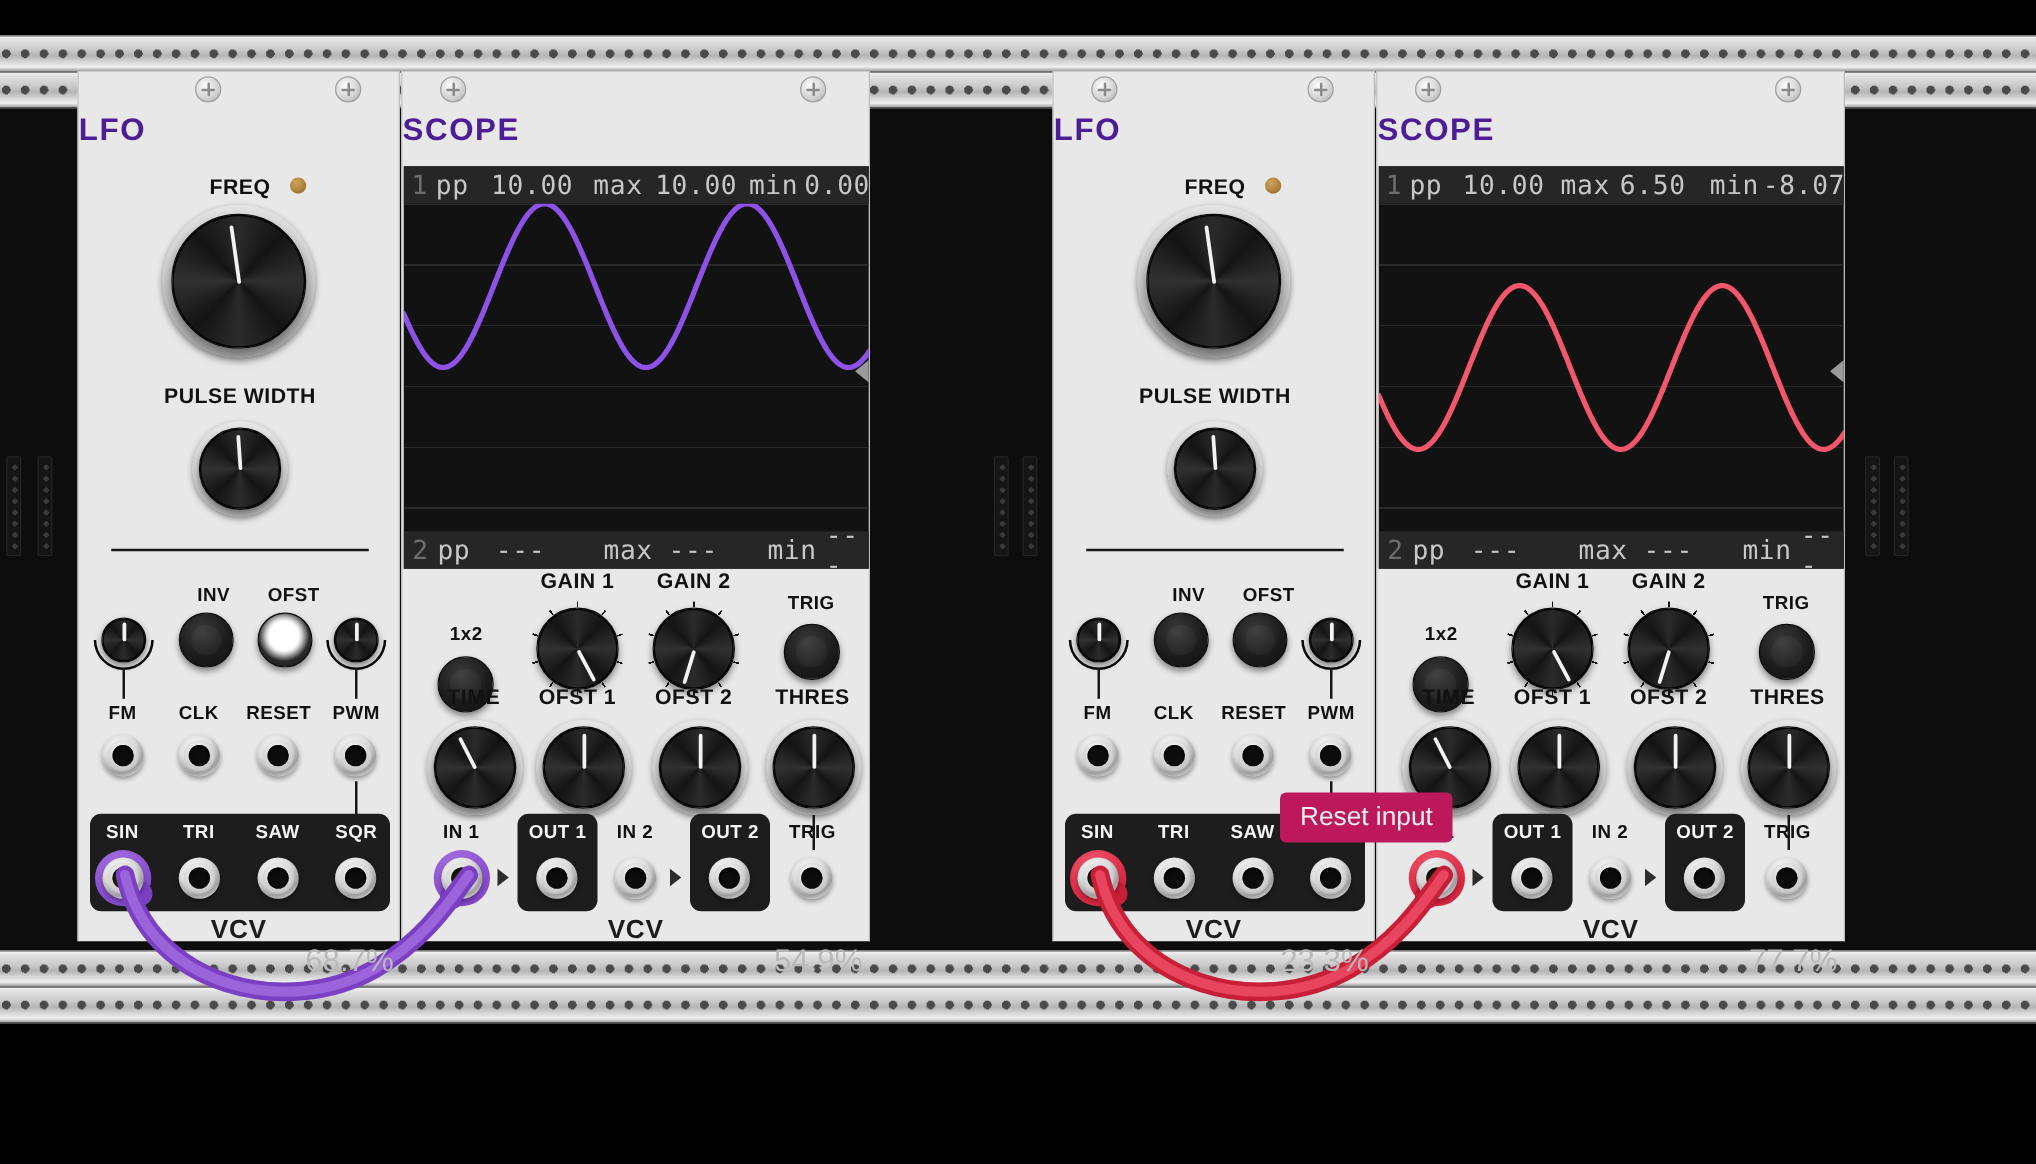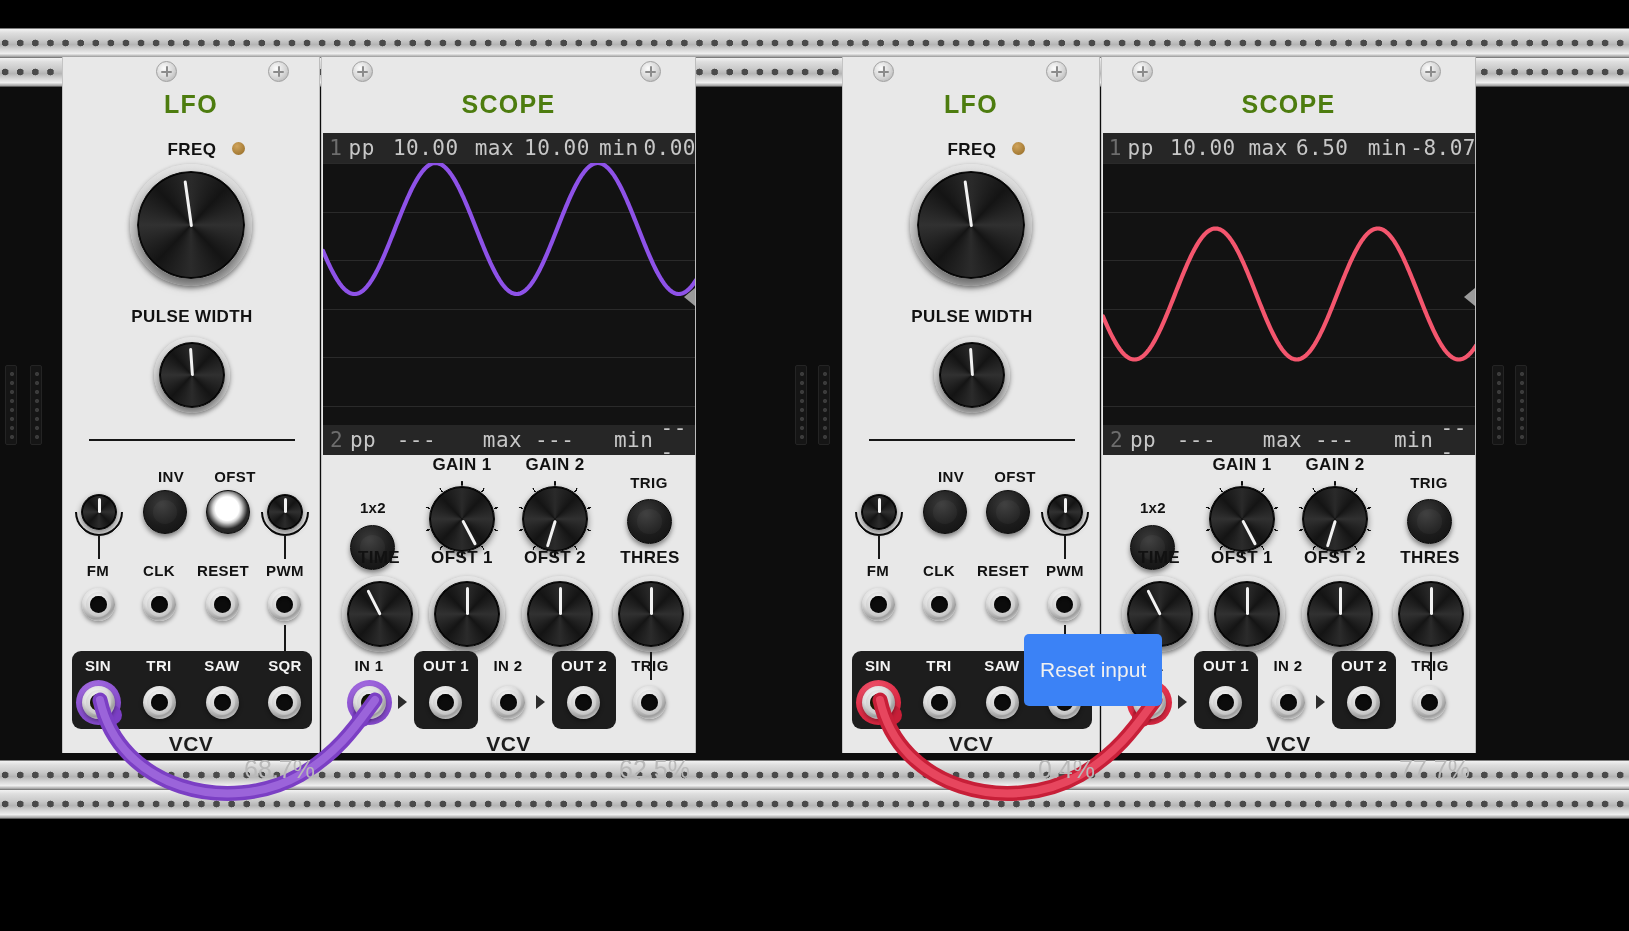"LFO" .mod-title { color: #4d7c0f -> #4c1d95; text-align: center -> left }
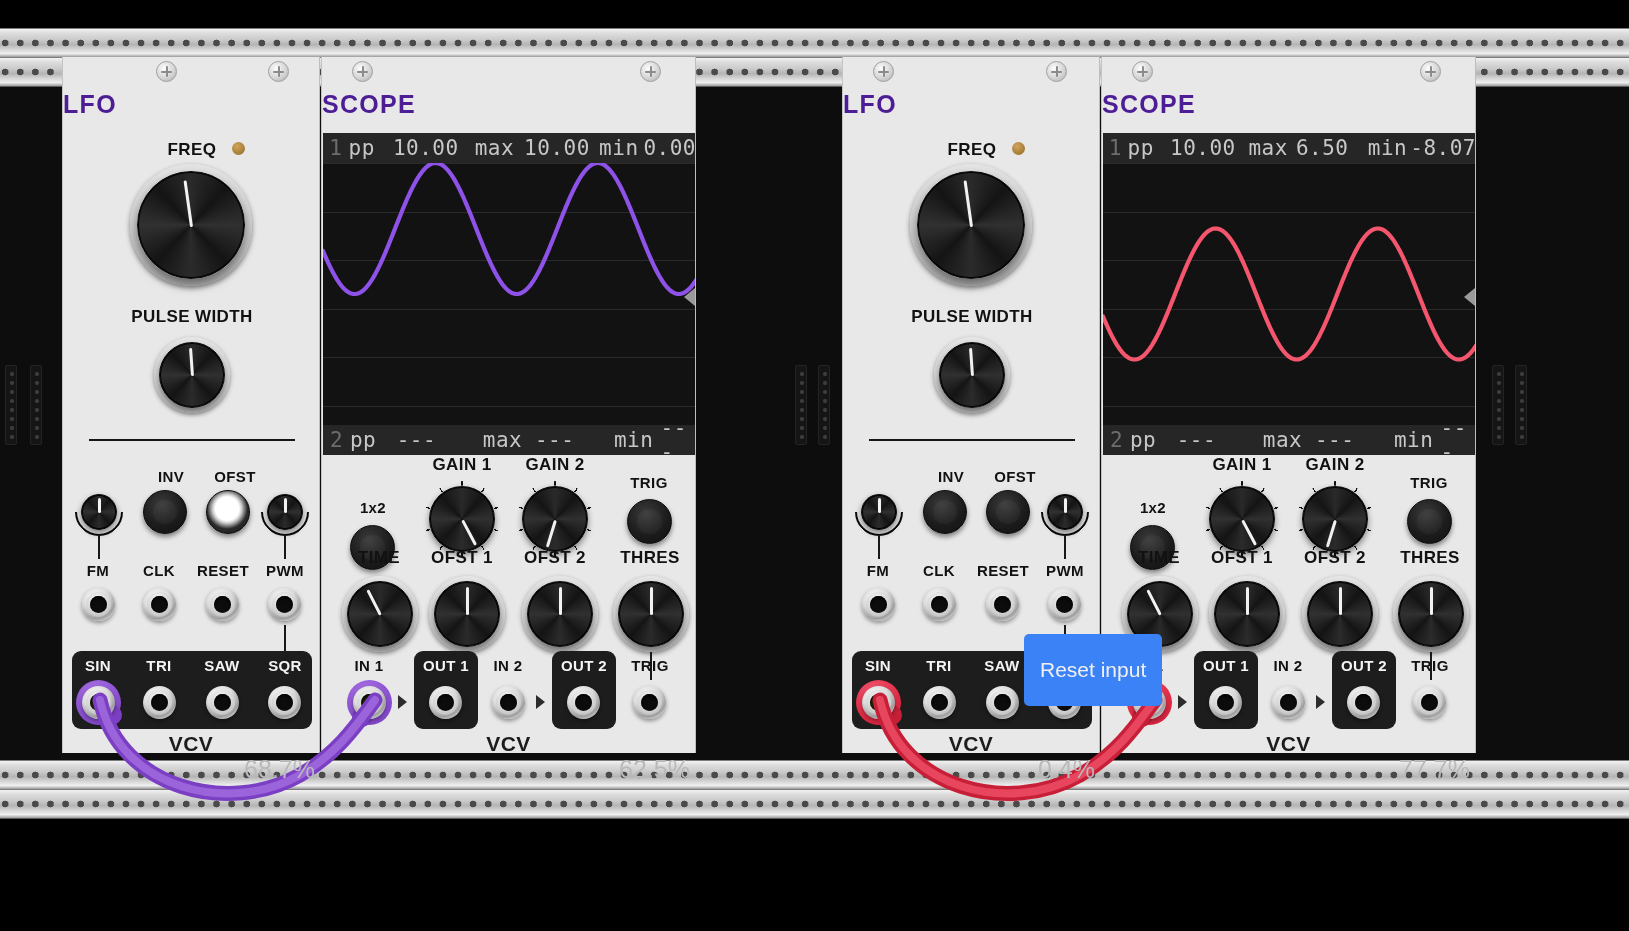"Reset input" .tooltip { background: #3b82f6 -> #be185d; padding: 24px 16px -> 8px 16px }
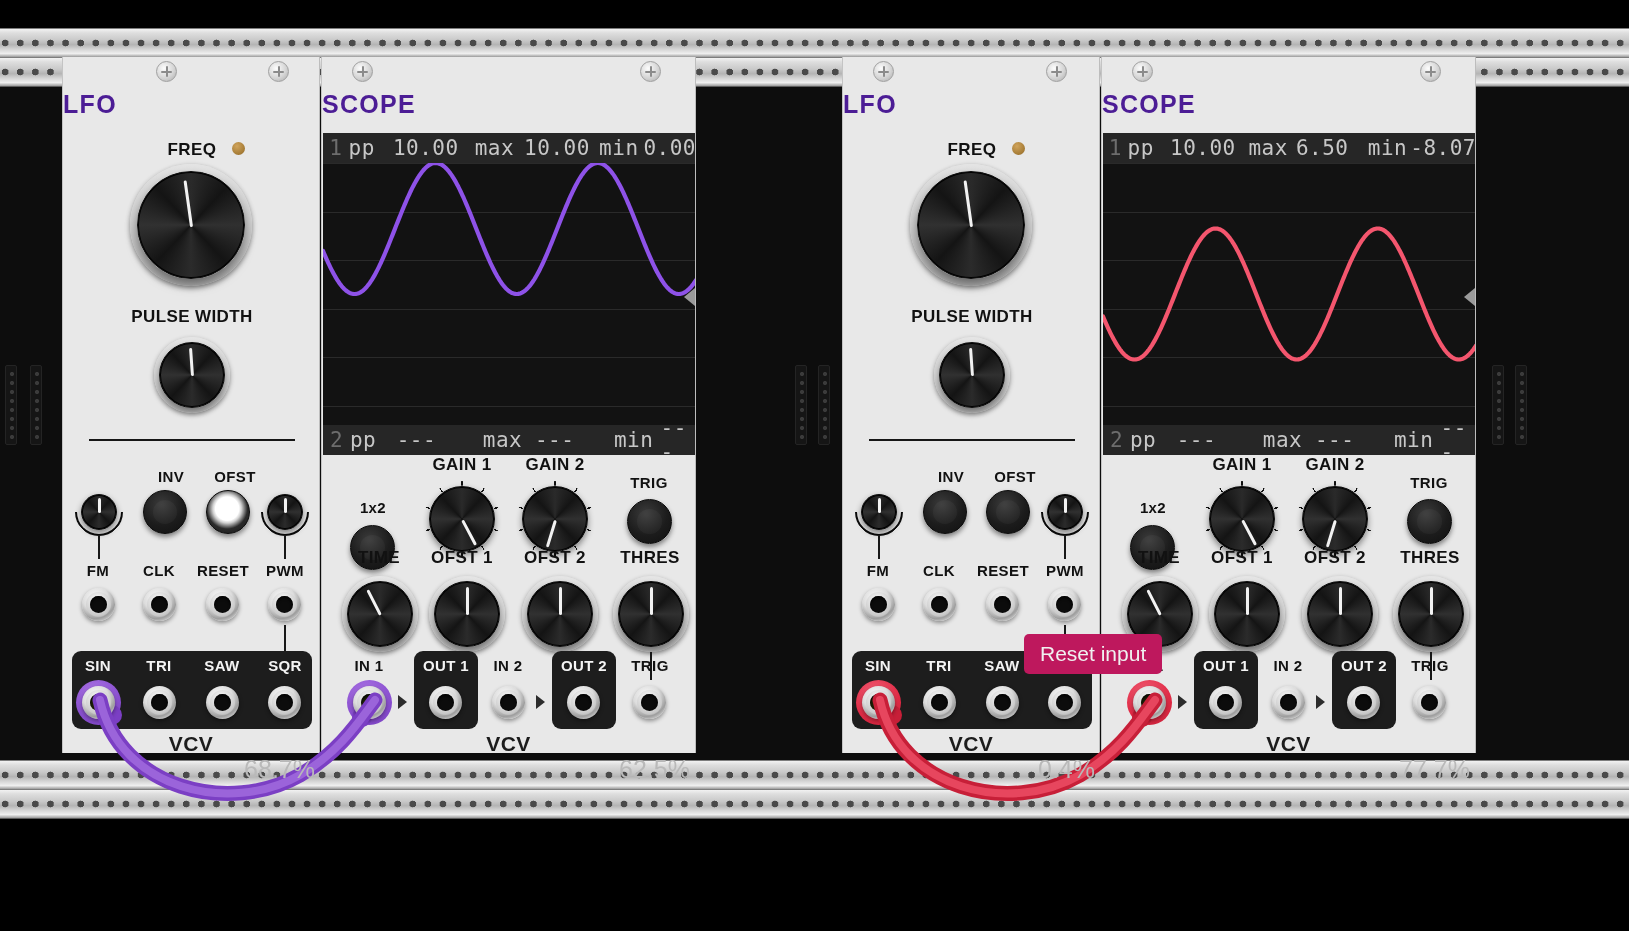"62.5%" div.readout { text: 62.5% -> 54.9% }
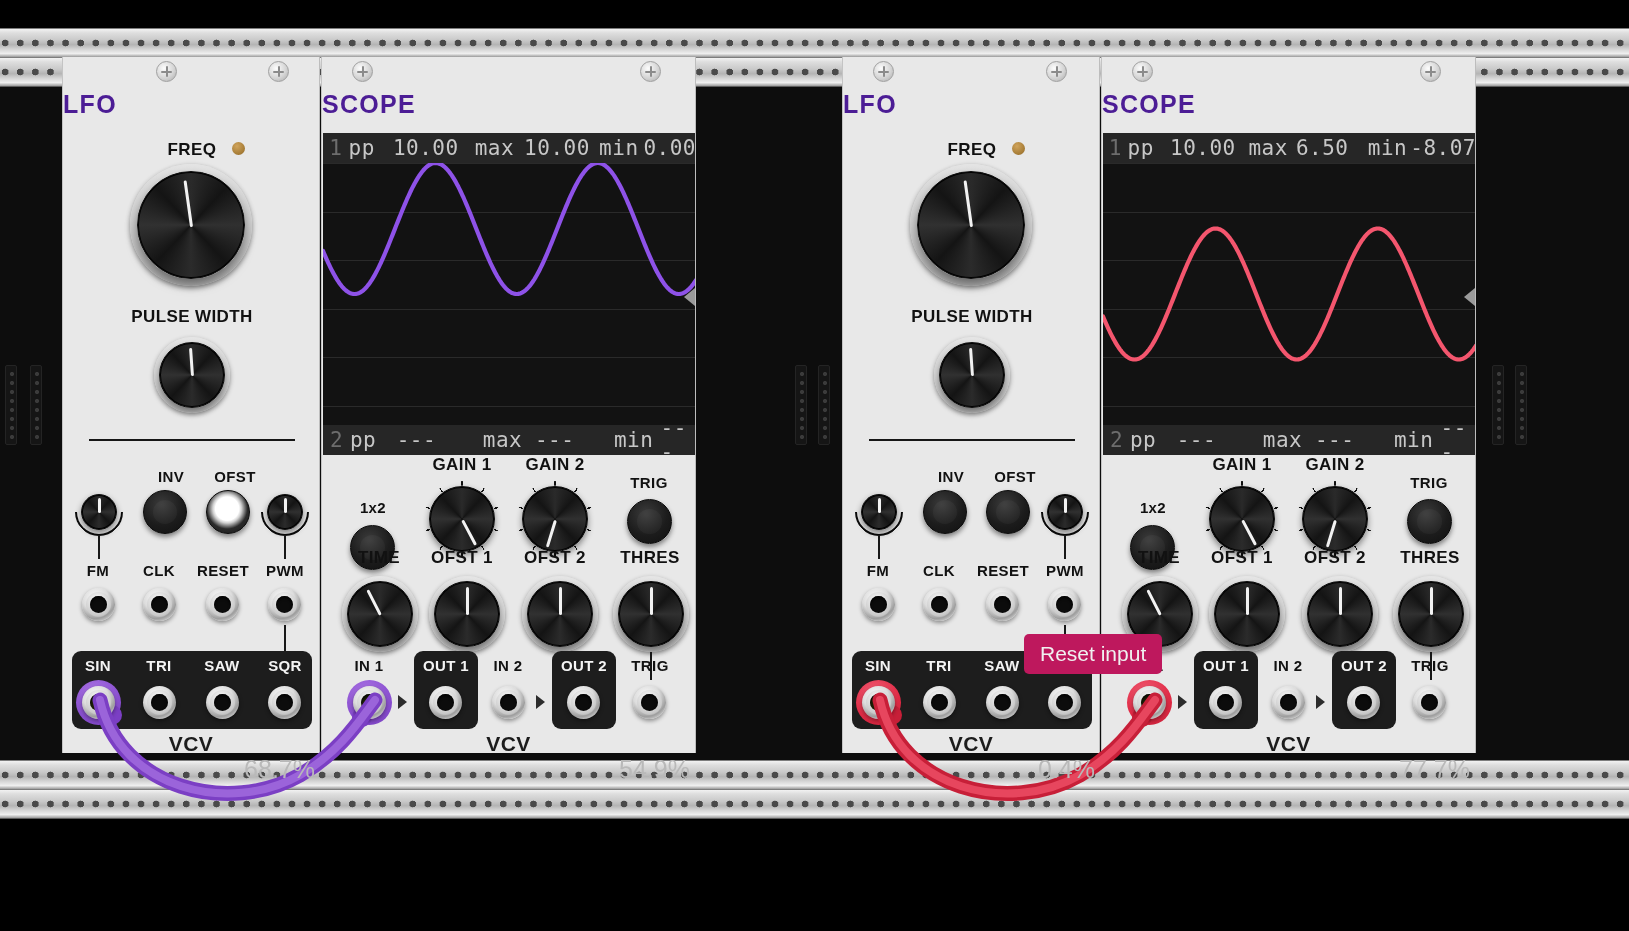"0.4%" div.readout { text: 0.4% -> 23.3% }
